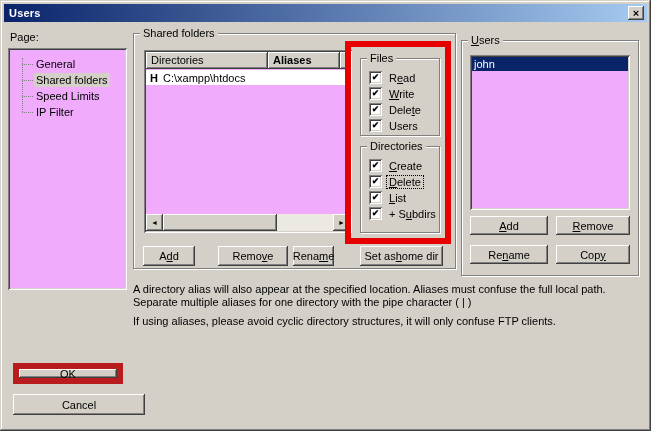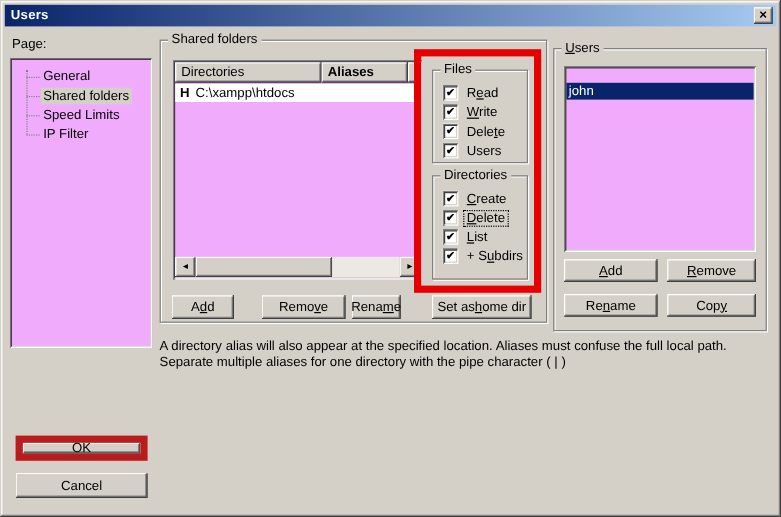"john" .user-row { top: 14px -> 2px }
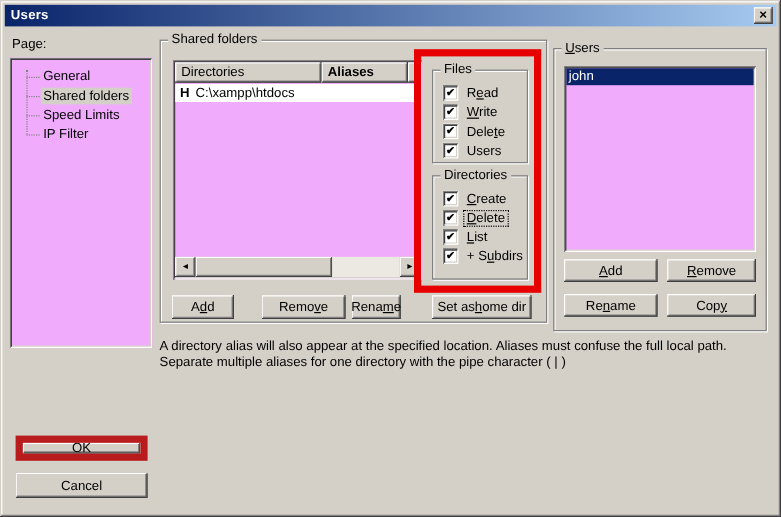"If using aliases, please avoid" div.help { html: none -> <div>If using aliases, please avoid cyclic directory structures, it will only confuse FTP clients.</div> }
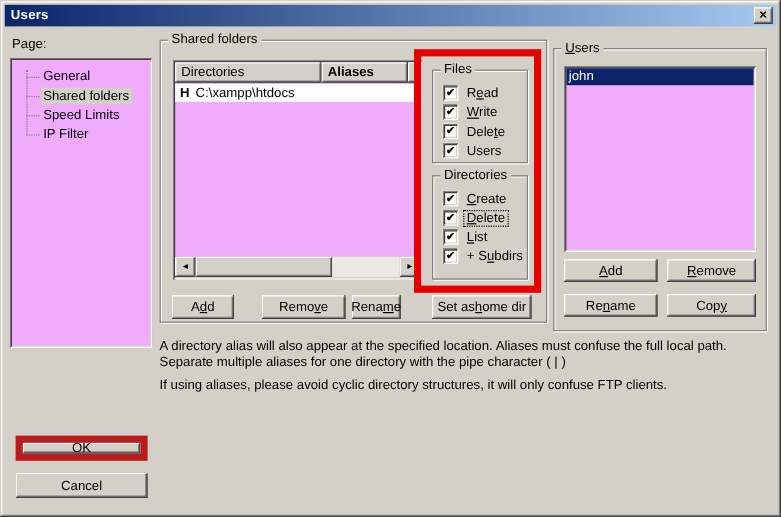"Cancel" div.btn { width: 110px -> 132px }
